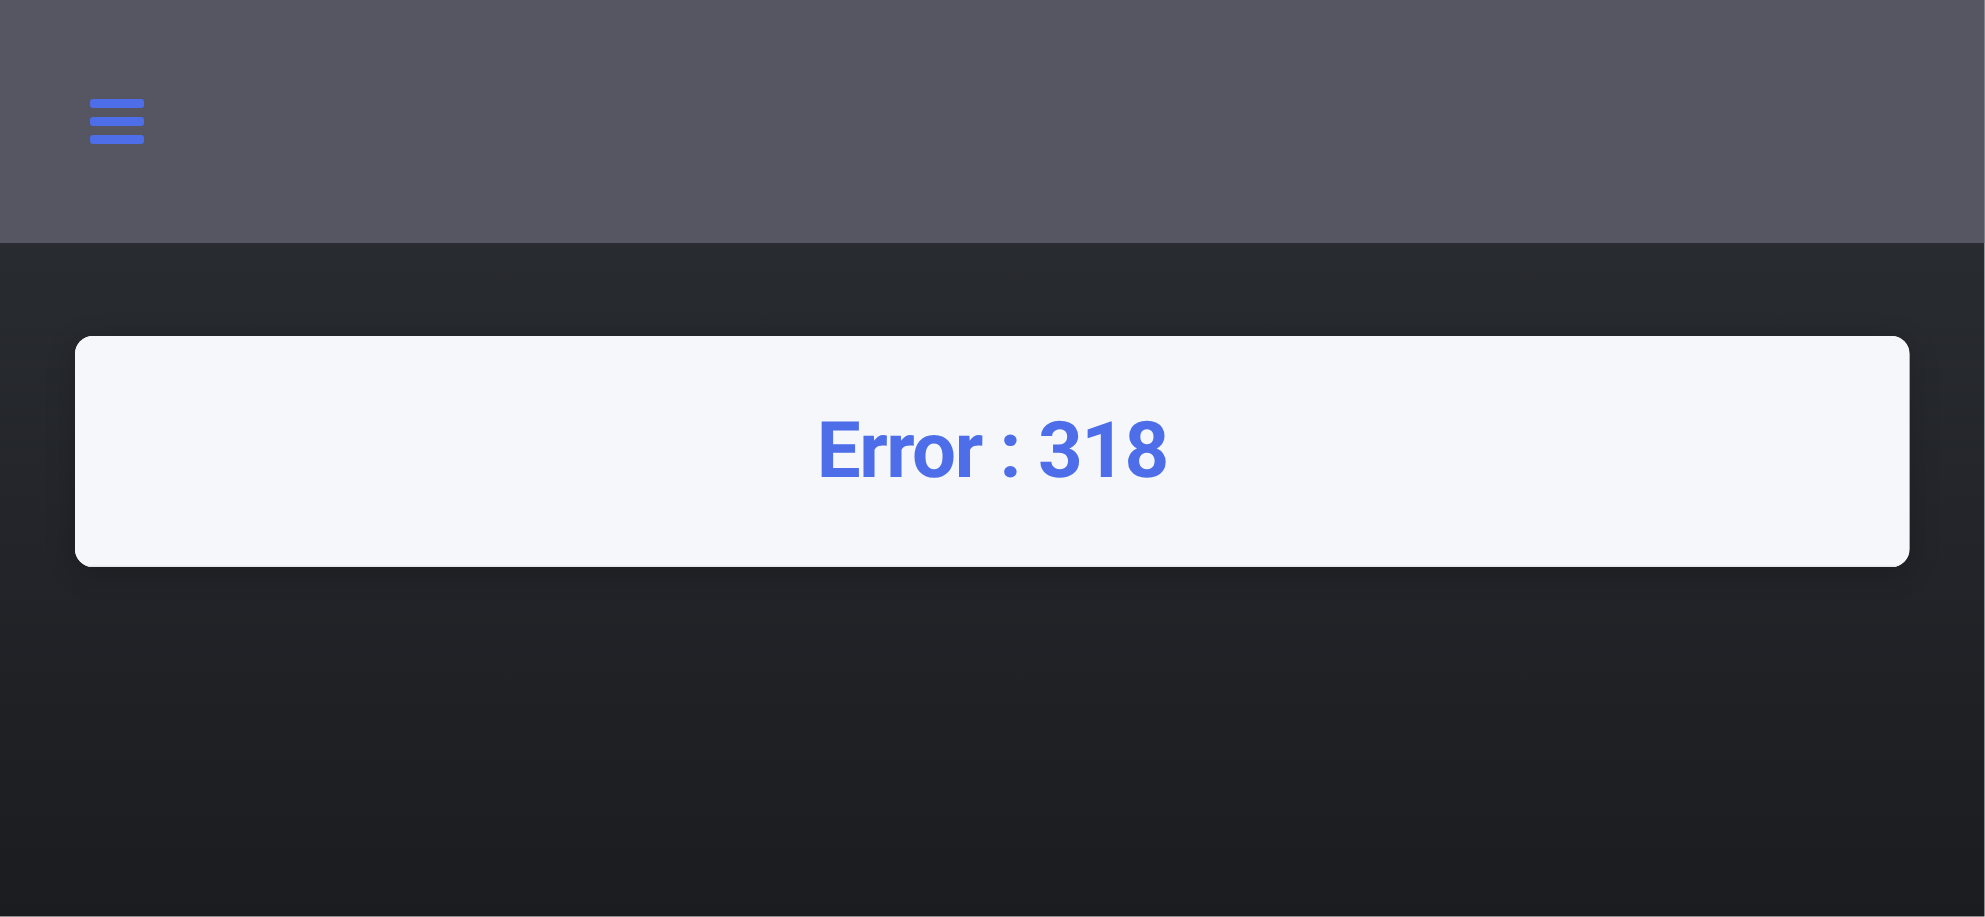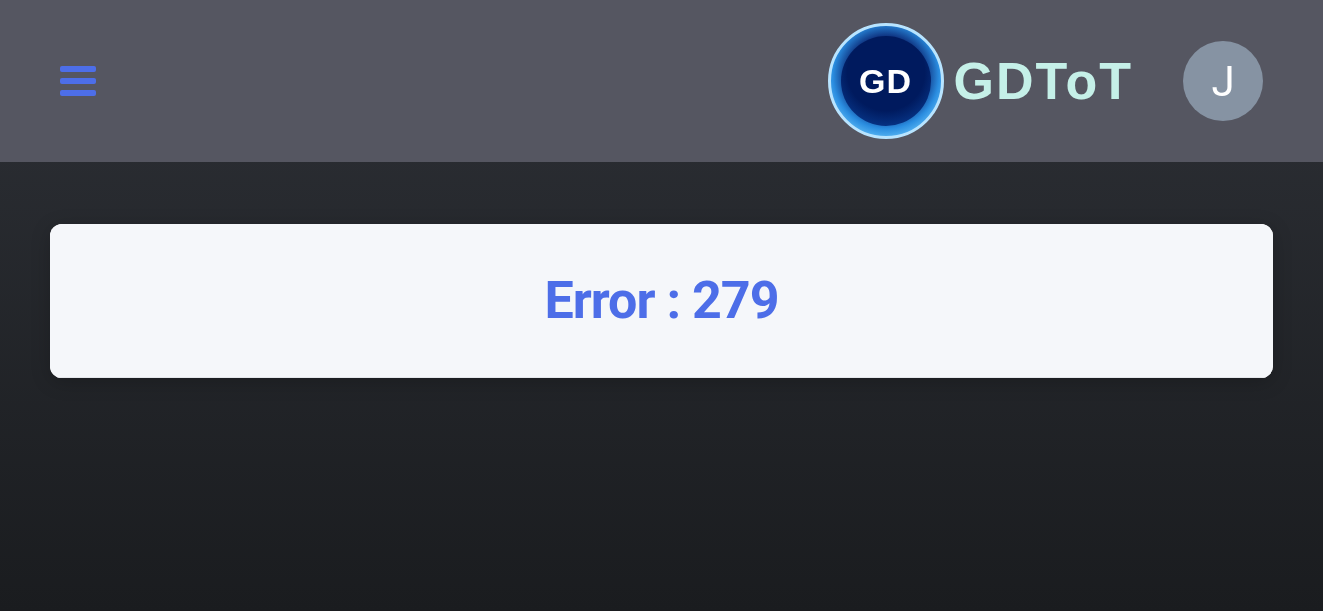"GD" div.right-side { html: <div> <div> <div> <div> <span>GD</span> </div> </div> <span>GDToT</span> </div> <div> <span>J</span> </div> </div> -> none }
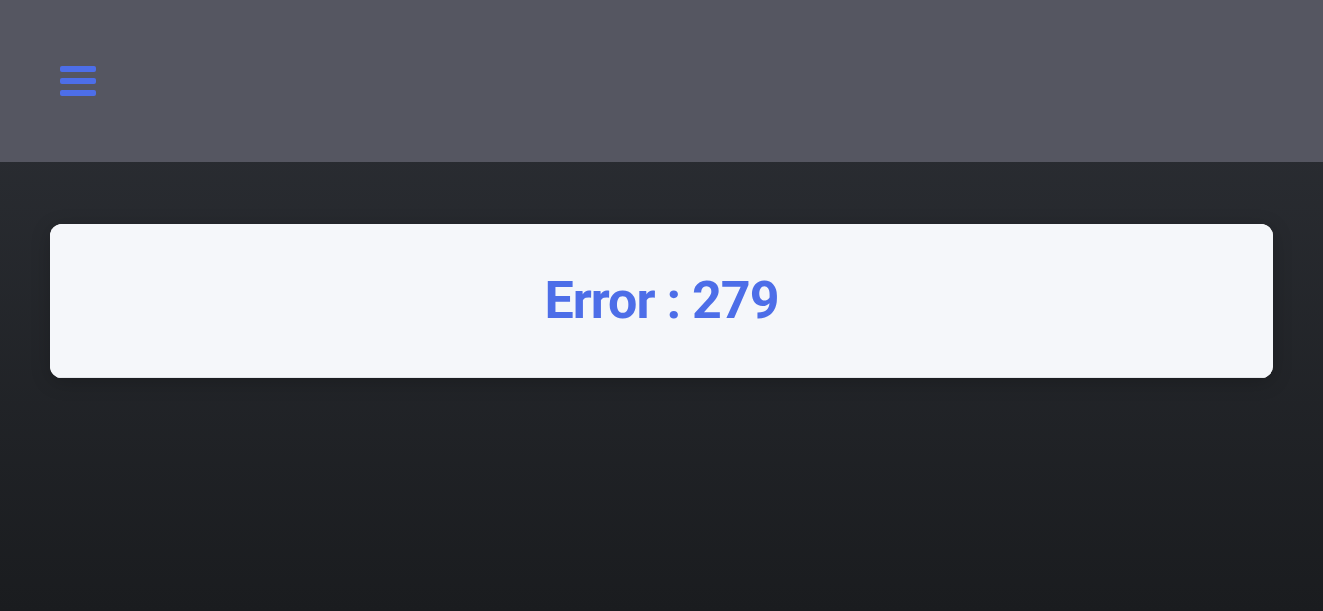"Error : 279" div.error-title { text: 279 -> 318 }
